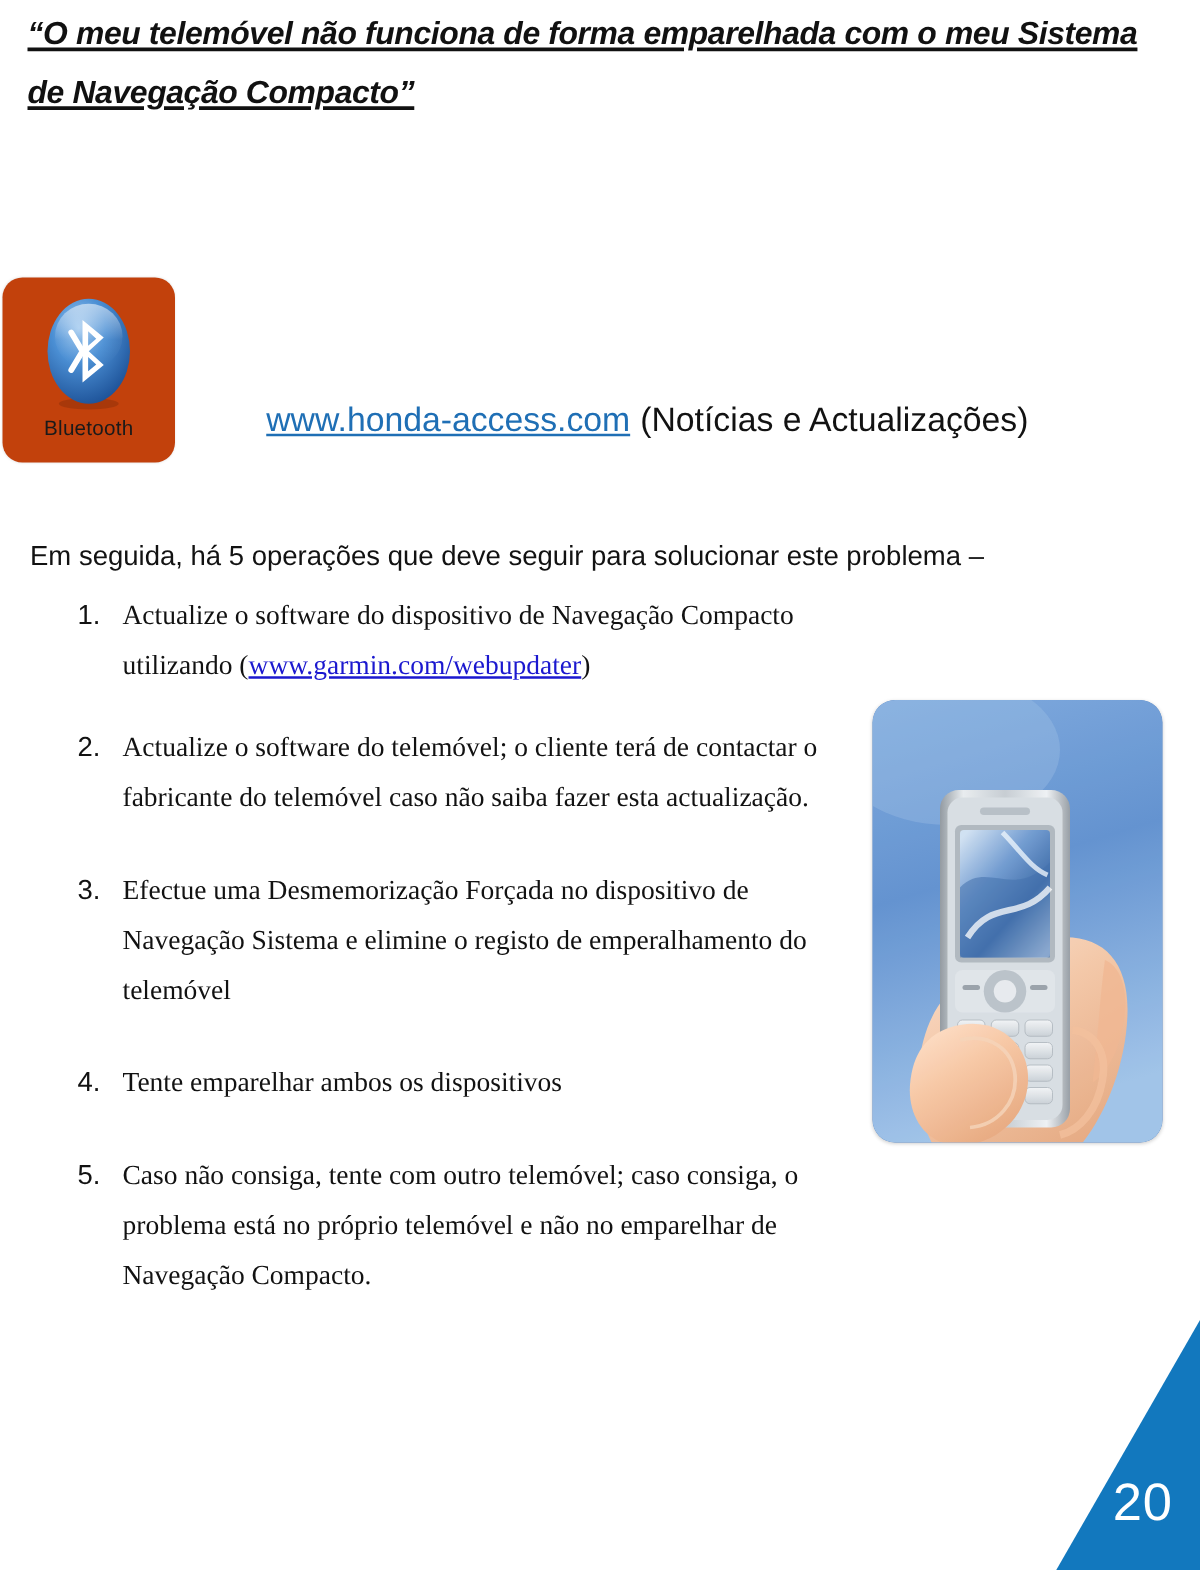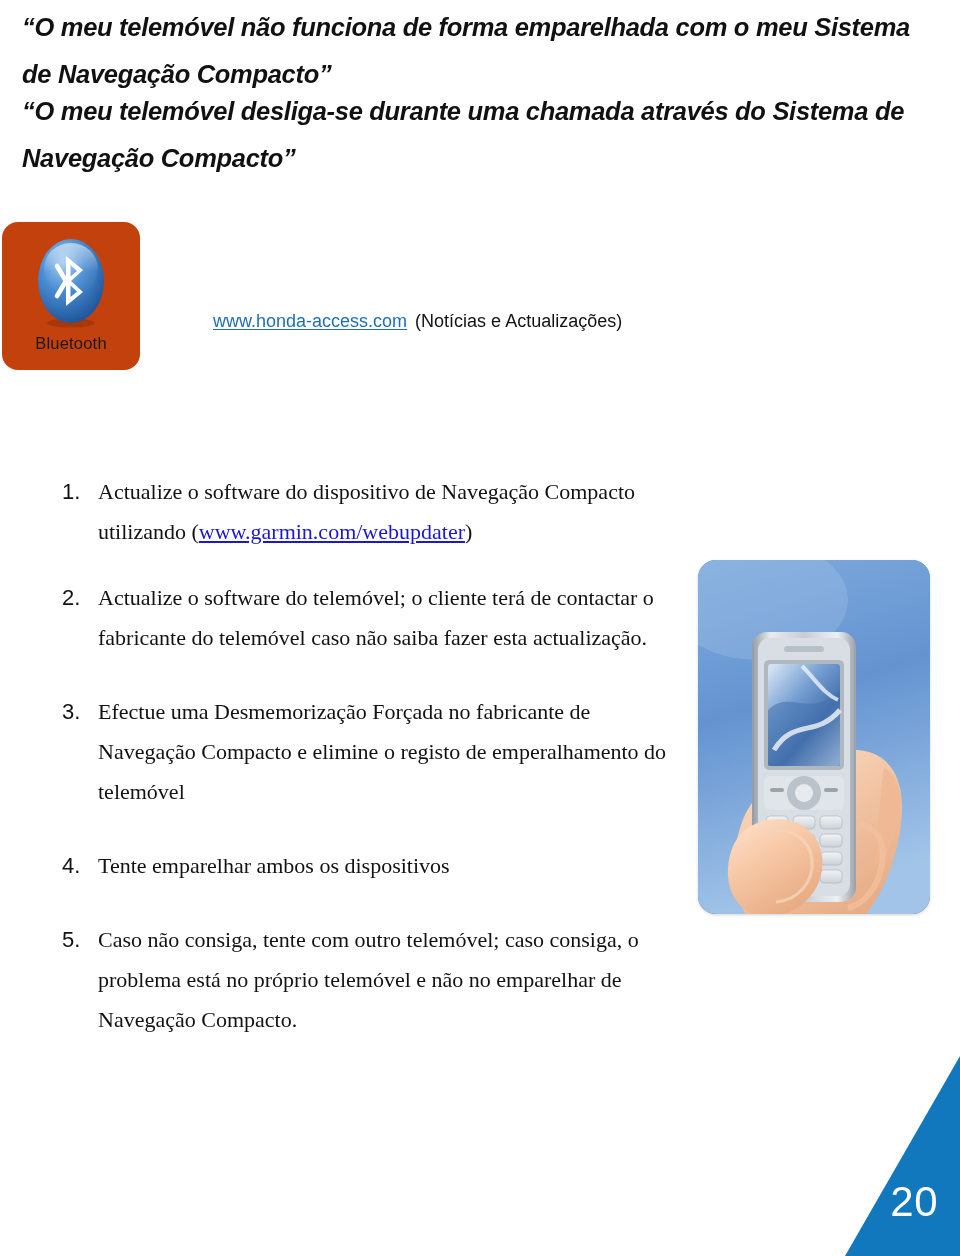"“O meu telemóvel não funciona" .quote-heading span.ul { text-decoration: none -> underline }
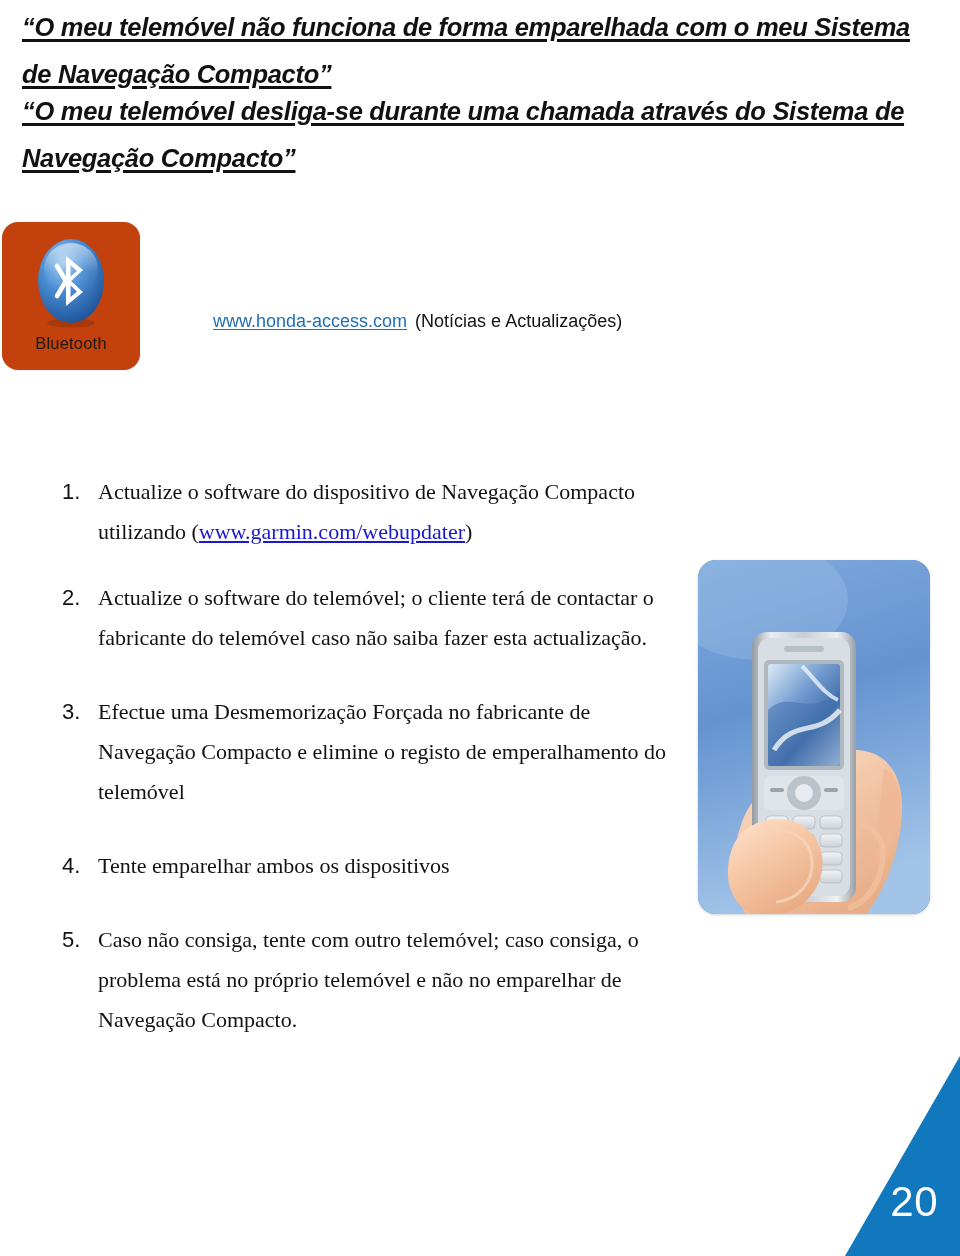"“O meu telemóvel desliga-se durante" div.quote-heading { html: <div><span>“O meu telemóvel desliga-se durante uma chamada através do Sistema de Navegação Compacto”</span></div> -> none }
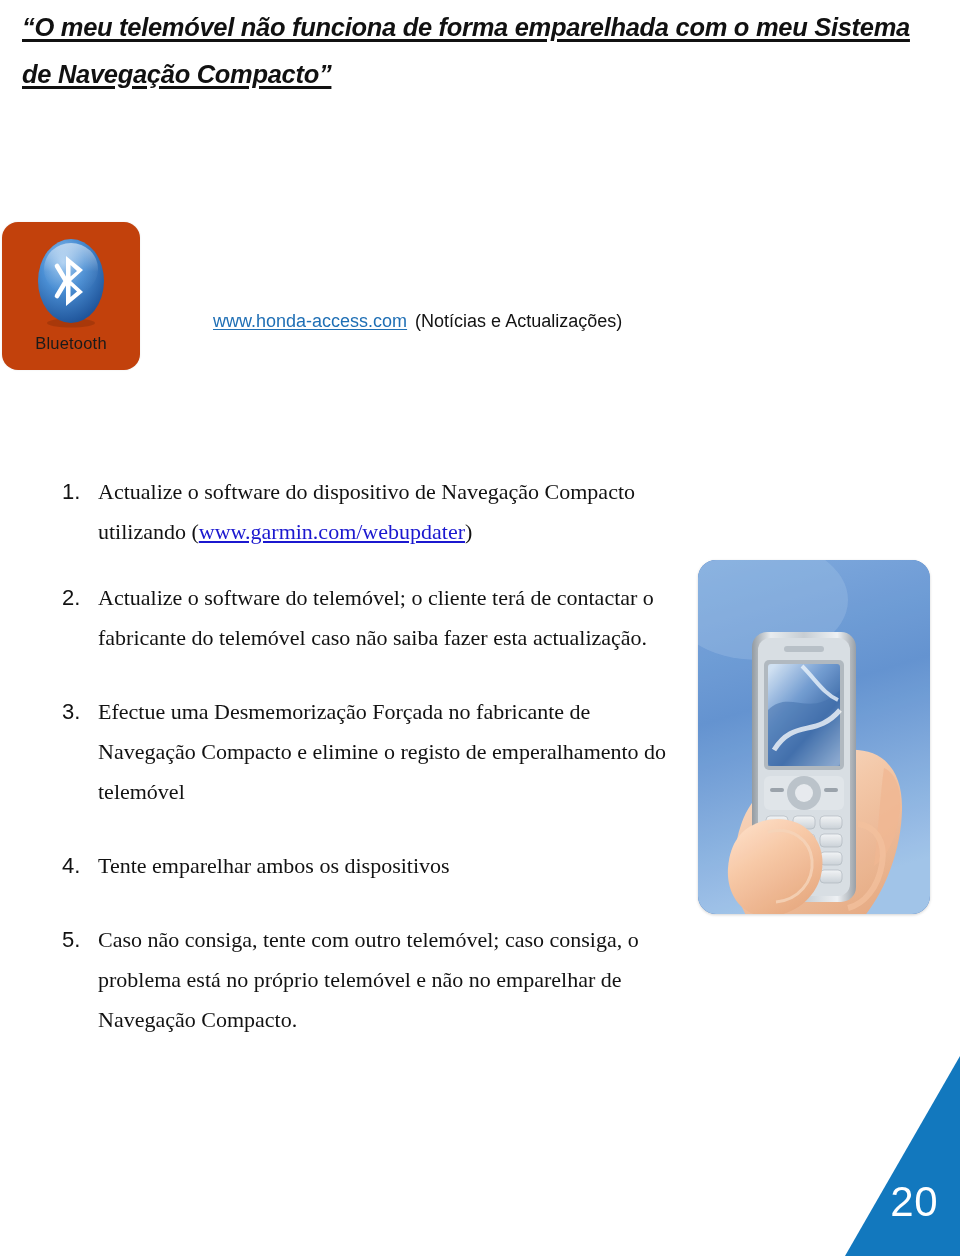"www.honda-access.com (Notícias e" .link-line { font-size: 18px -> 27px; top: 301px -> 316px }
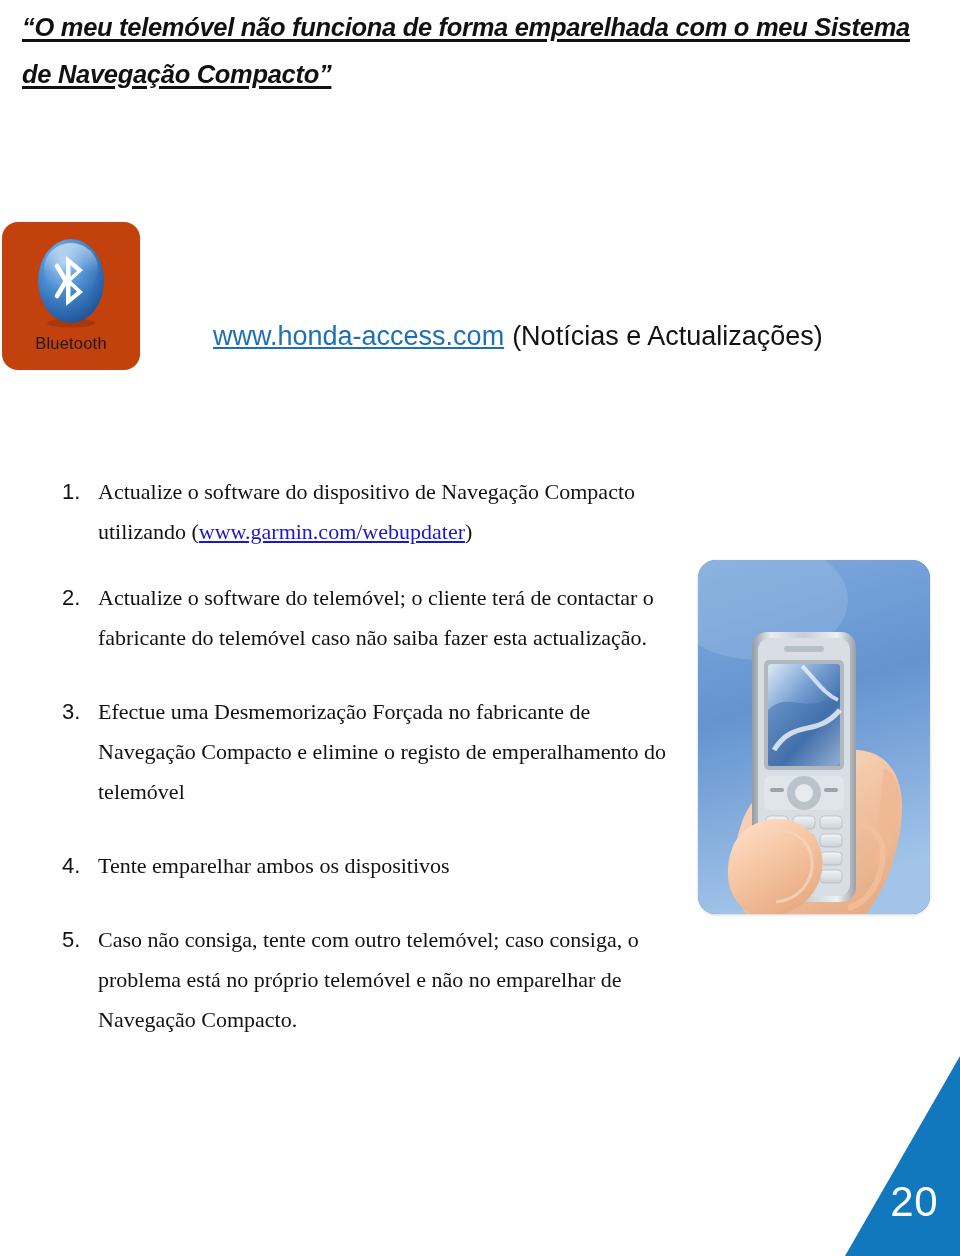"Em seguida, há 5 operações" div.lead-line { html: none -> <div>Em seguida, há 5 operações que deve seguir para solucionar este problema –</div> }
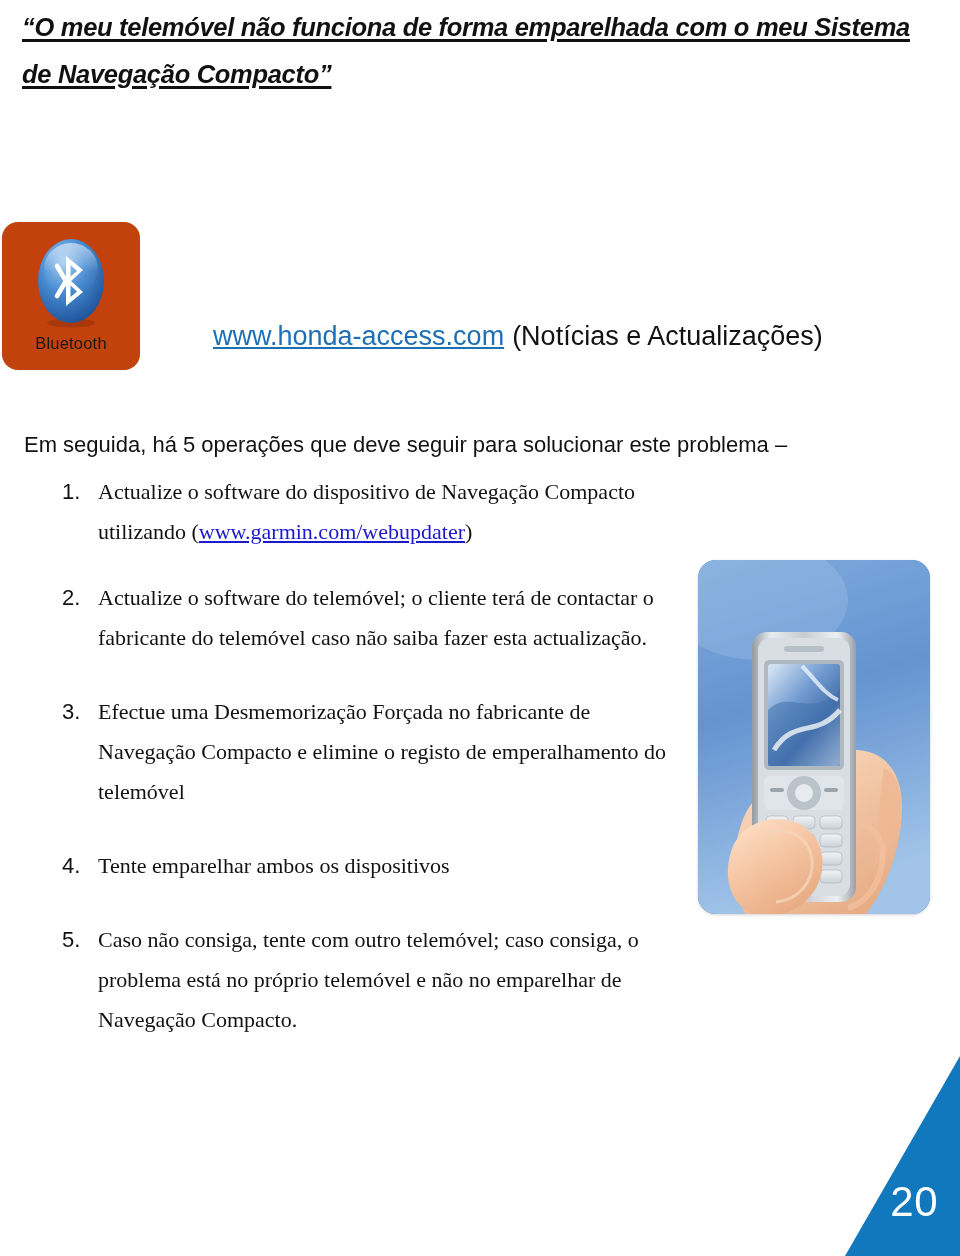"Efectue uma Desmemorização Forçada no" span.step-text { text: fabricante de Navegação Compacto -> dispositivo de Navegação Sistema }
